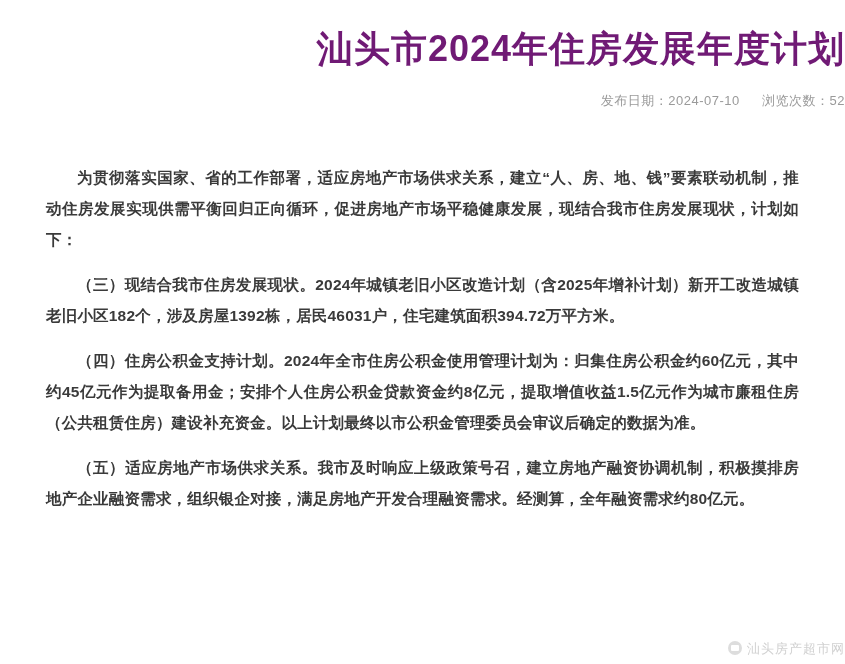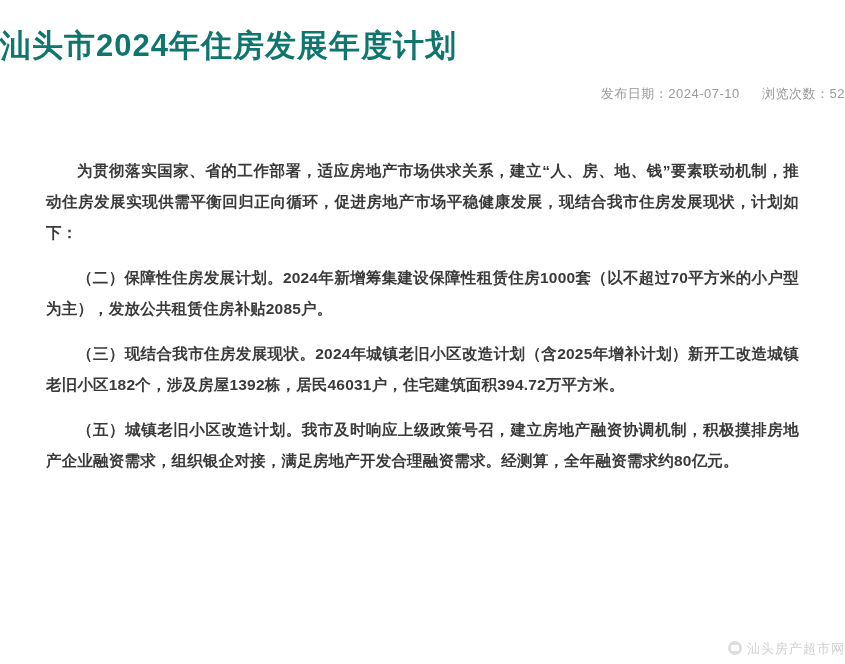"汕头市2024年住房发展年度计划" .doc-title { color: #0f766e -> #701a75; font-size: 31px -> 36px; text-align: left -> right }
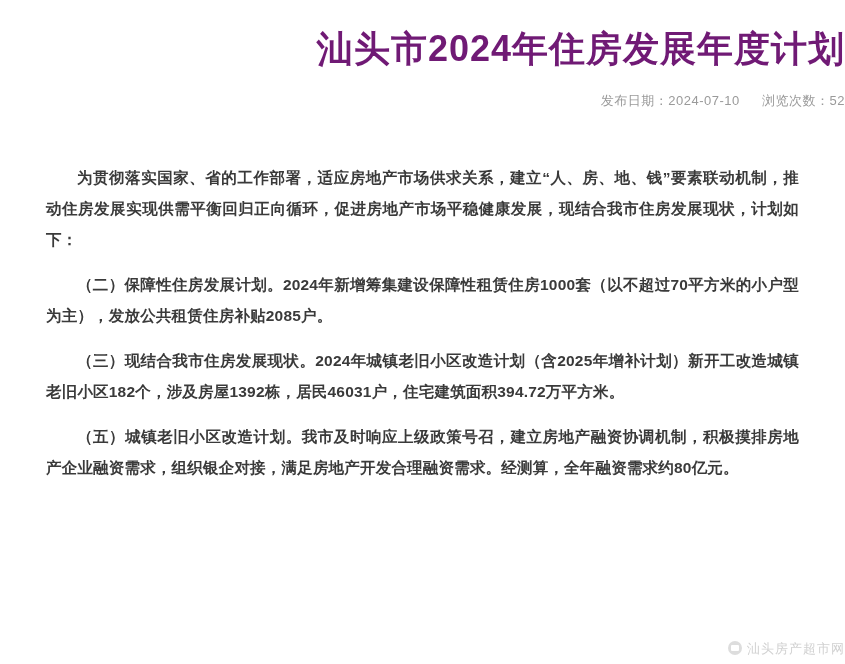"（二）保障性住房发展计划。2024年新增筹集建设保障性租赁住房1000套（以不超" p.para { html: <p>（二）保障性住房发展计划。2024年新增筹集建设保障性租赁住房1000套（以不超过70平方米的小户型为主），发放公共租赁住房补贴2085户。</p> -> none }
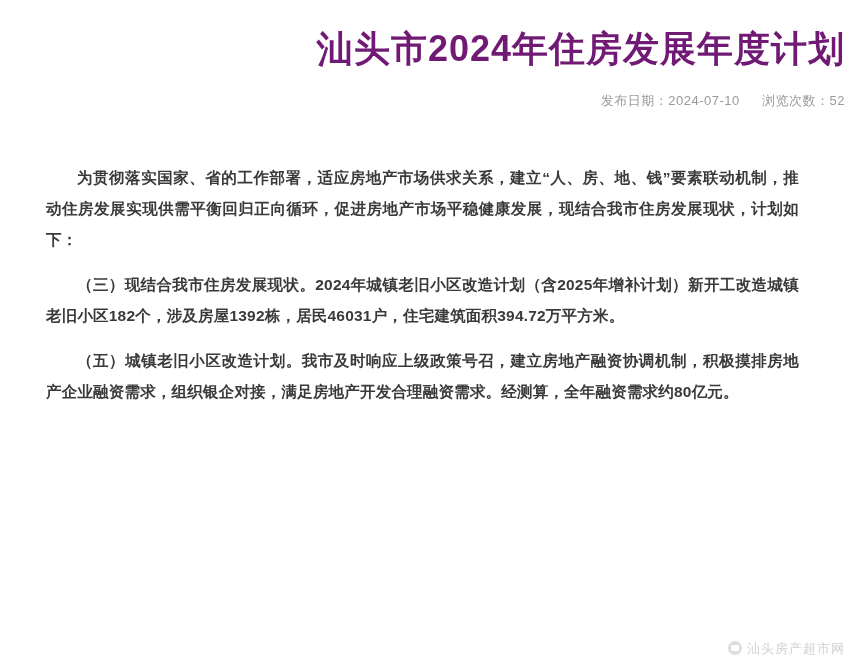"（四）住房公积金支持计划。2024年全市住房公积金使用管理计划为：归集住房公积金" p.para { html: none -> <p>（四）住房公积金支持计划。2024年全市住房公积金使用管理计划为：归集住房公积金约60亿元，其中约45亿元作为提取备用金；安排个人住房公积金贷款资金约8亿元，提取增值收益1.5亿元作为城市廉租住房（公共租赁住房）建设补充资金。以上计划最终以市公积金管理委员会审议后确定的数据为准。</p> }
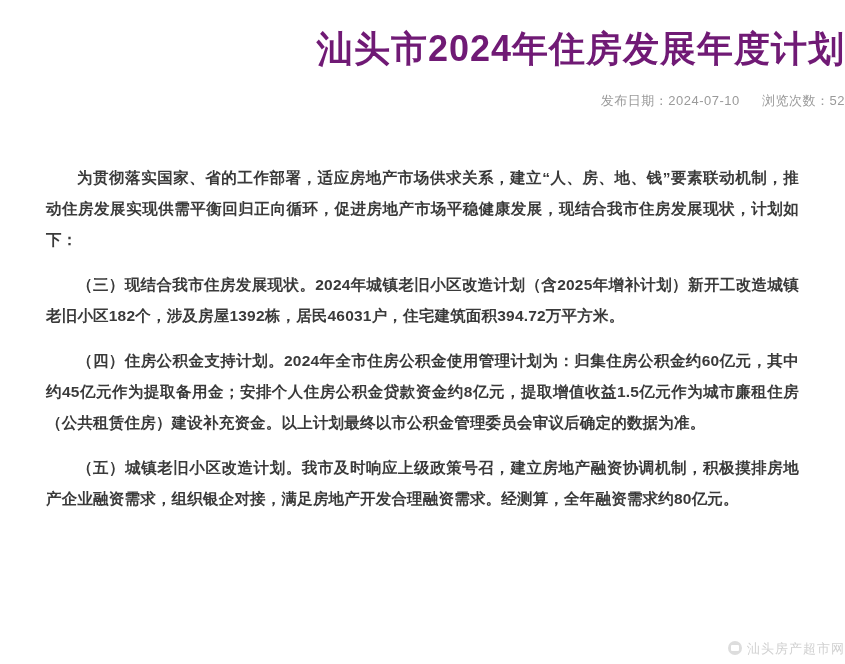"（五）城镇老旧小区改造计划。我市及时响应上级政策号召，建立房地产融资协调机制，积" p.para { text: 城镇老旧小区改造计划 -> 适应房地产市场供求关系 }
